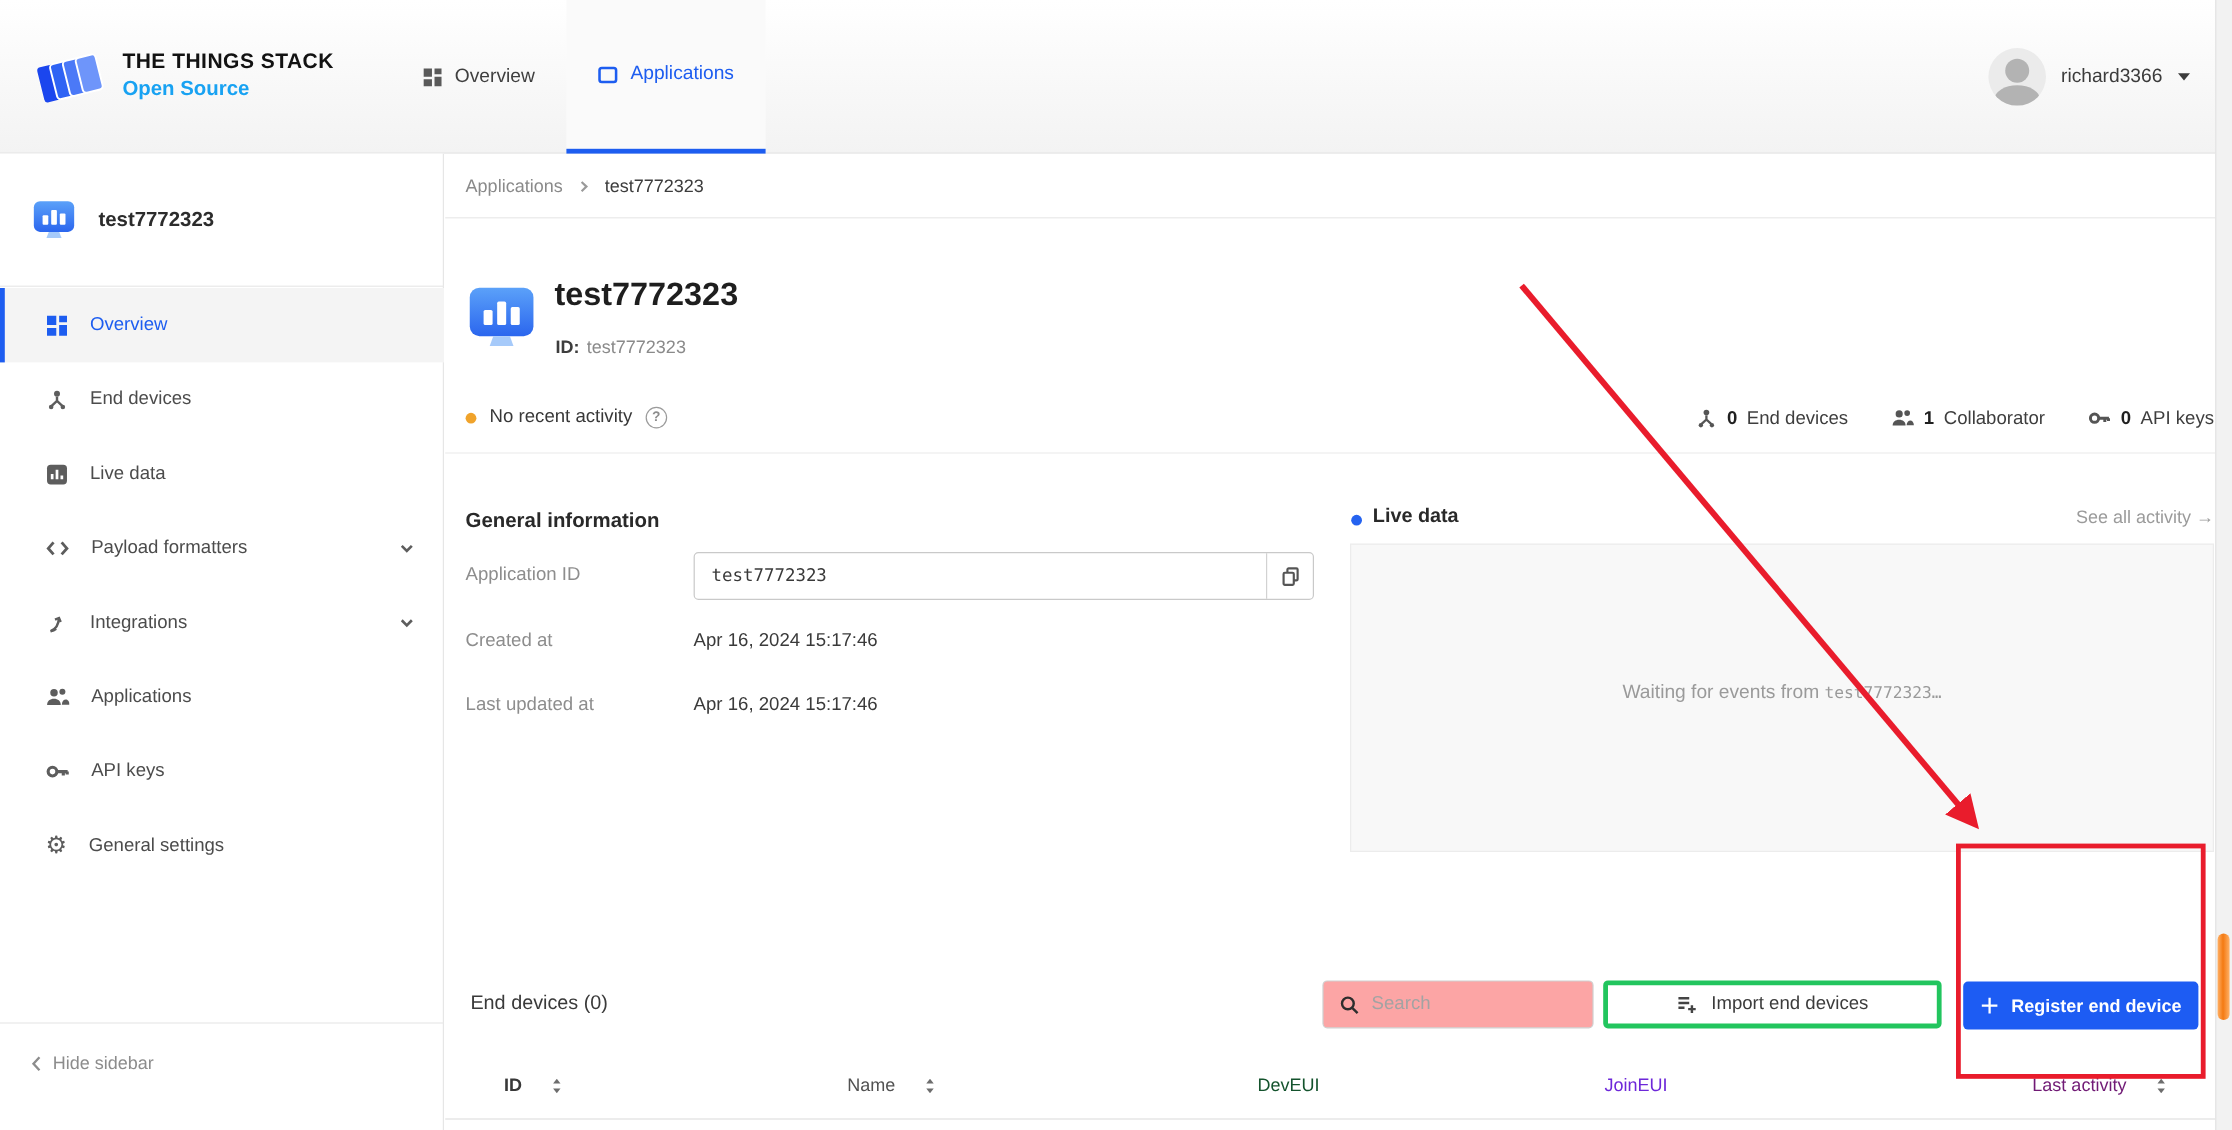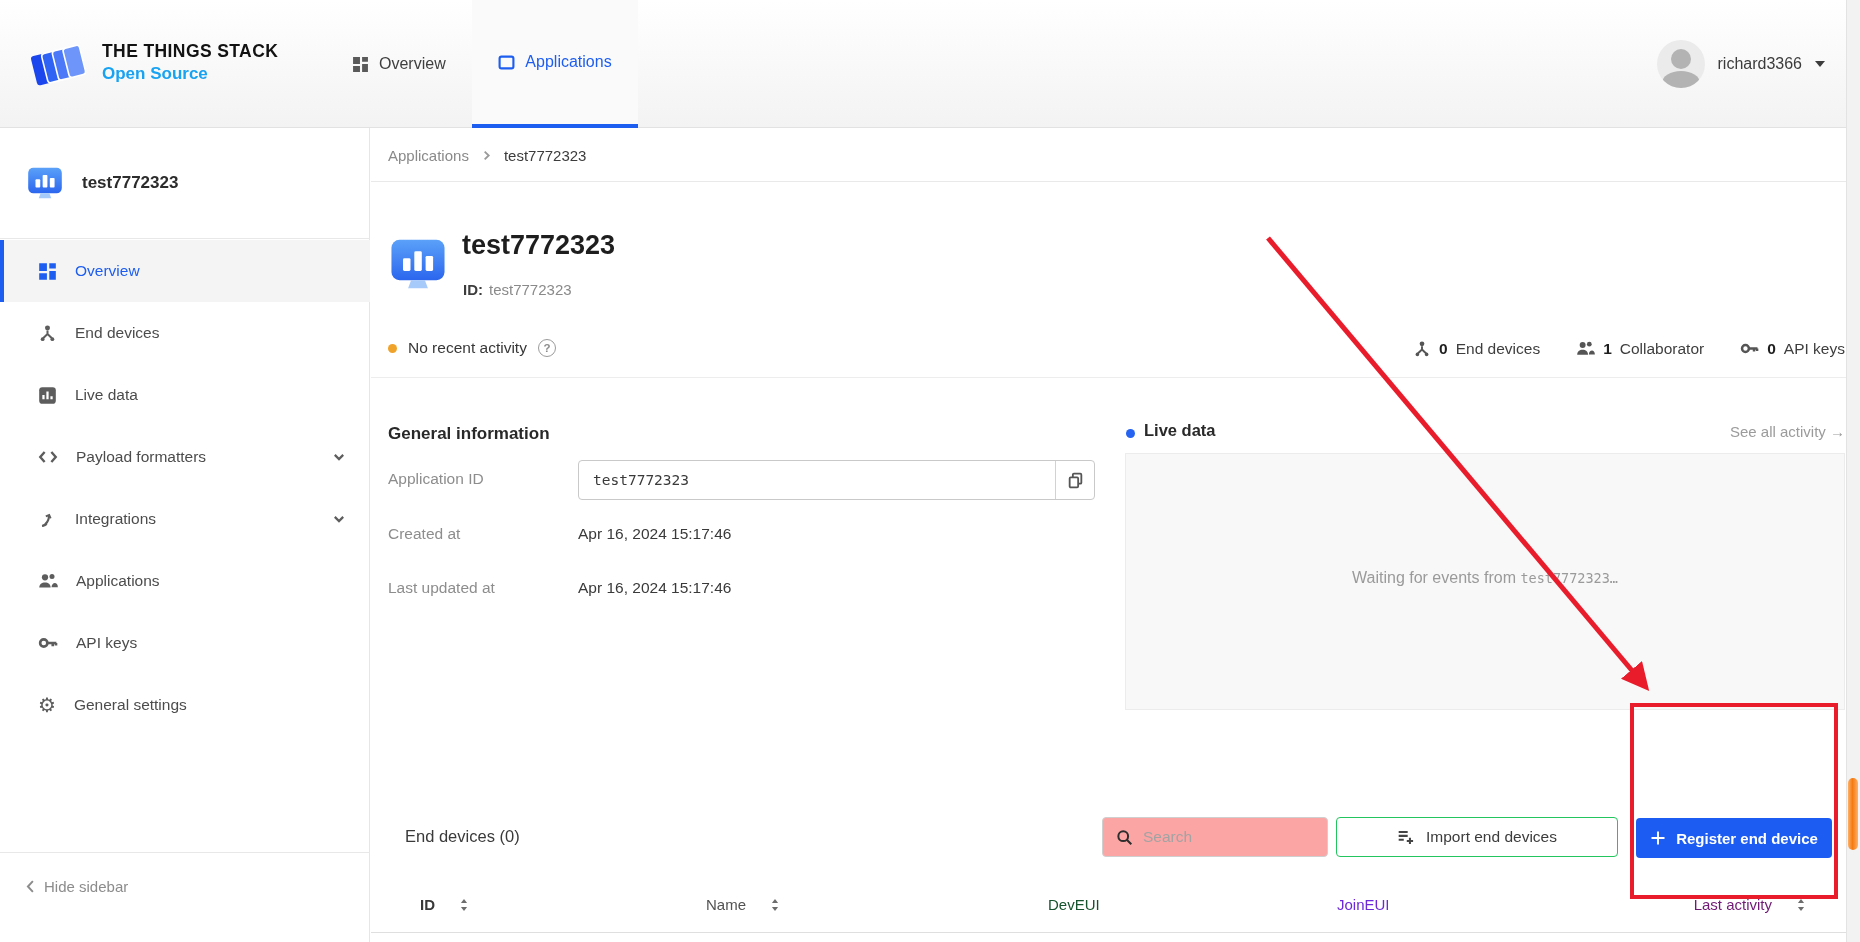"End devices (0)" .ed-head { left: 405px -> 392px }
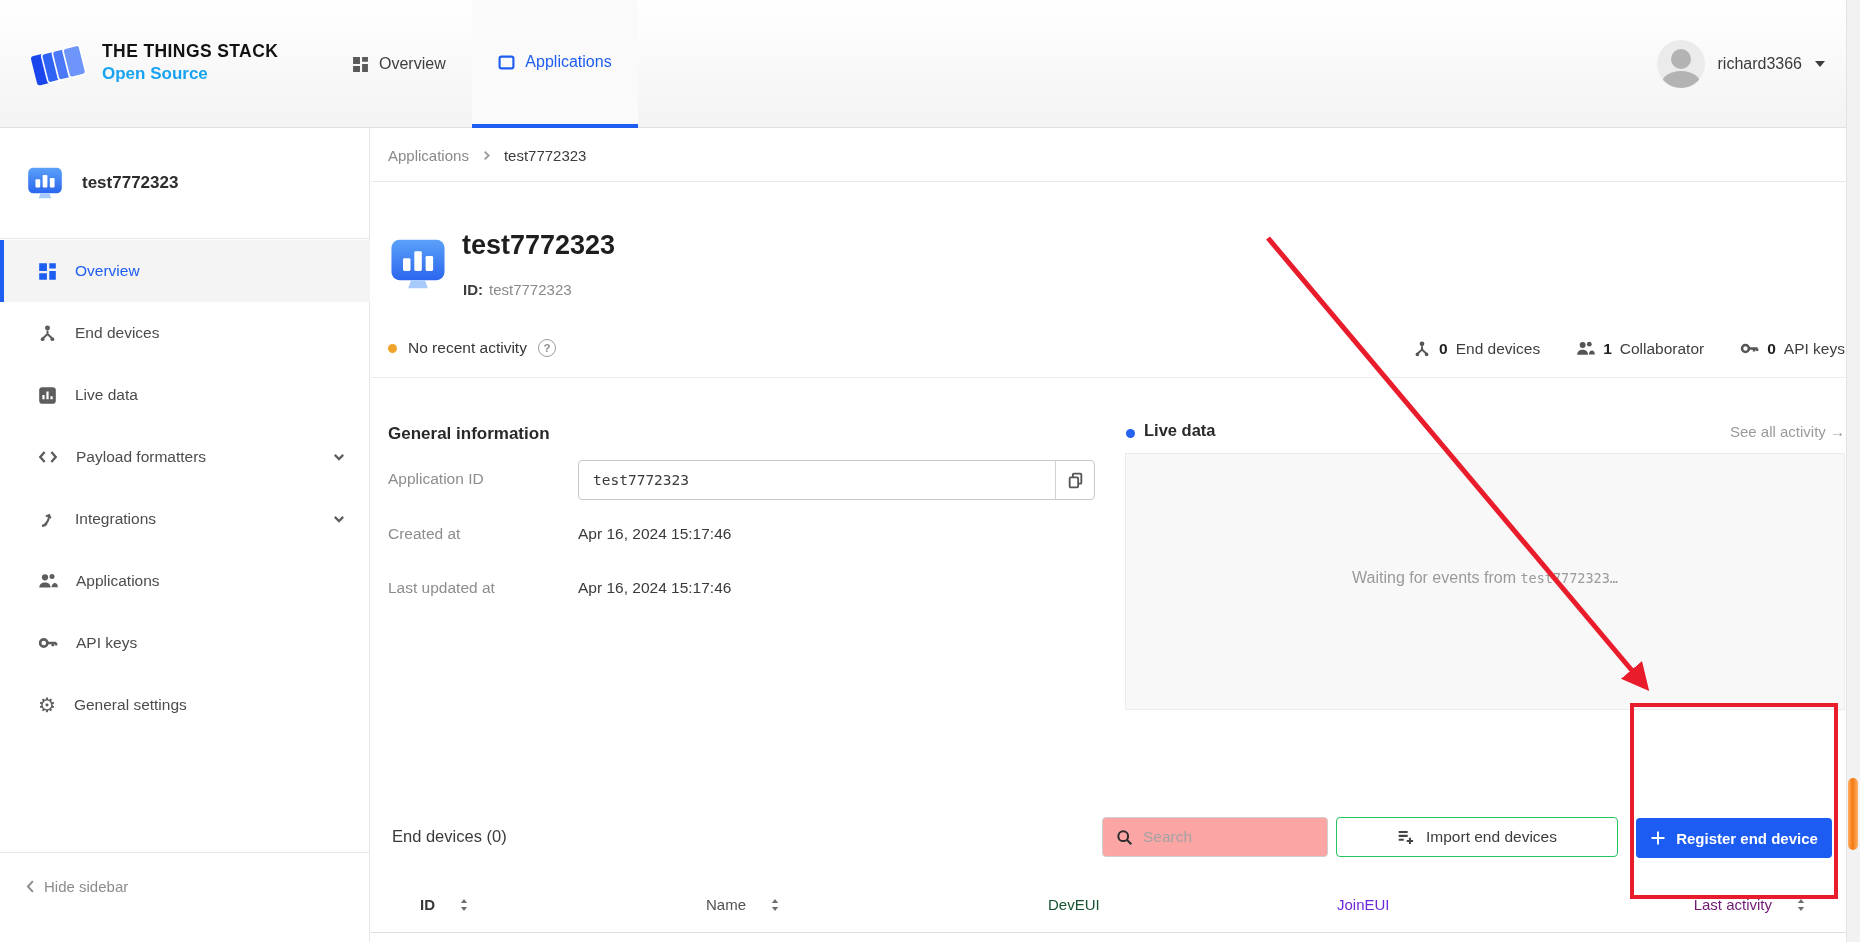"Import end devices" .btn-import { border: 1px solid #22c55e -> 4px solid #22c55e }
